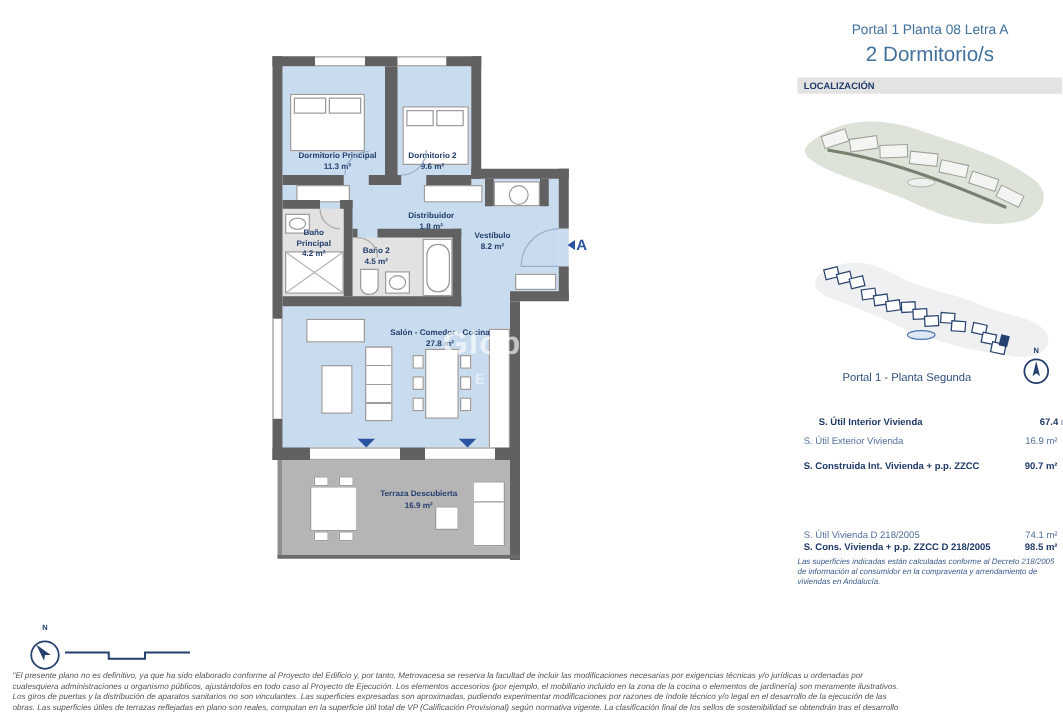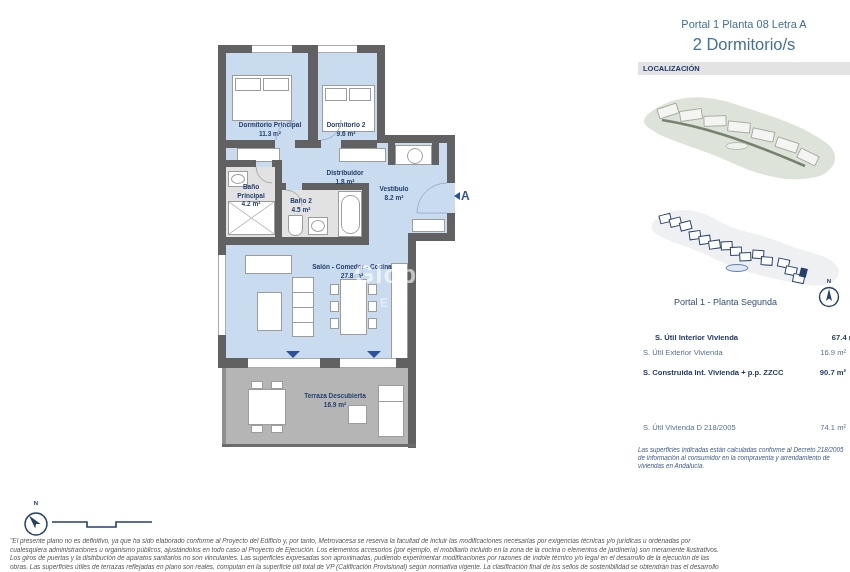"S. Cons. Vivienda + p.p." div.trow { html: none -> <div> <span>S. Cons. Vivienda + p.p. ZZCC D 218/2005</span> <span>98.5 m²</span> </div> }
